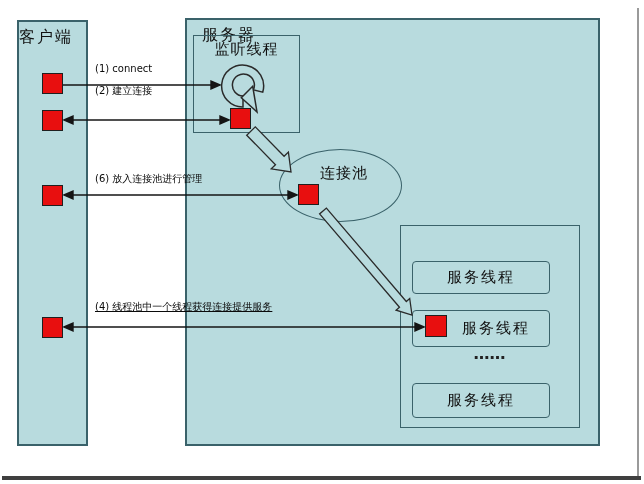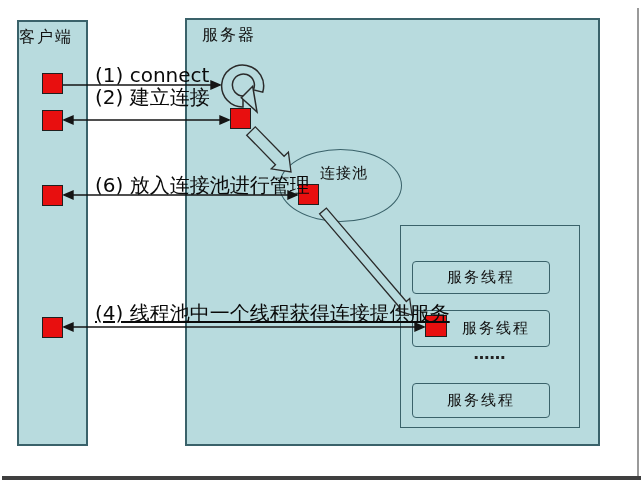"监听线程" div.box { html: none -> <div> <div>监听线程</div> </div> }
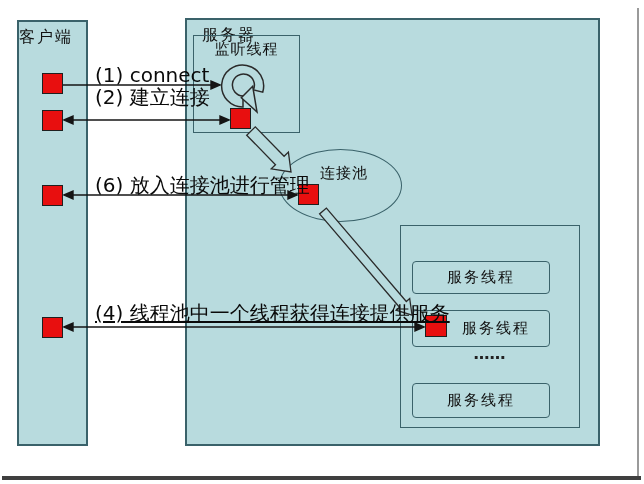"(1) connect" .step { font-size: 20px -> 10px }
